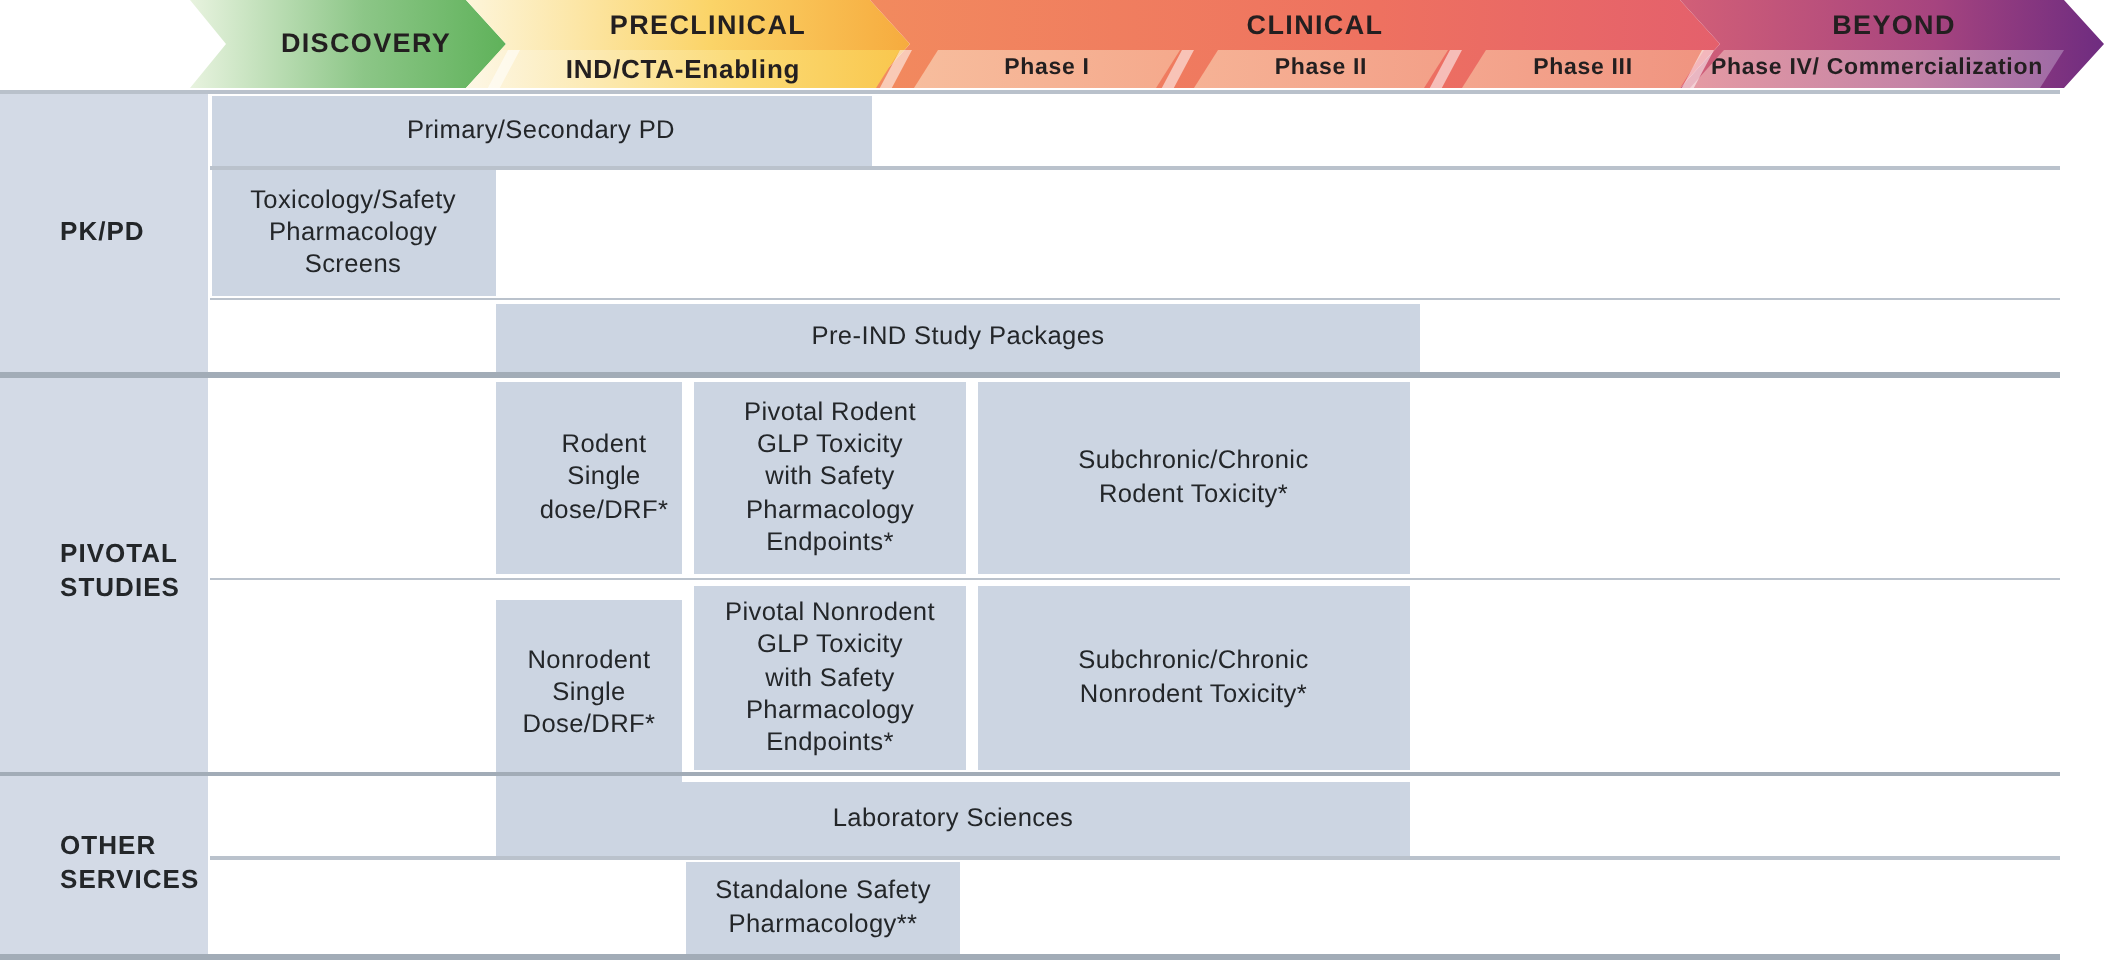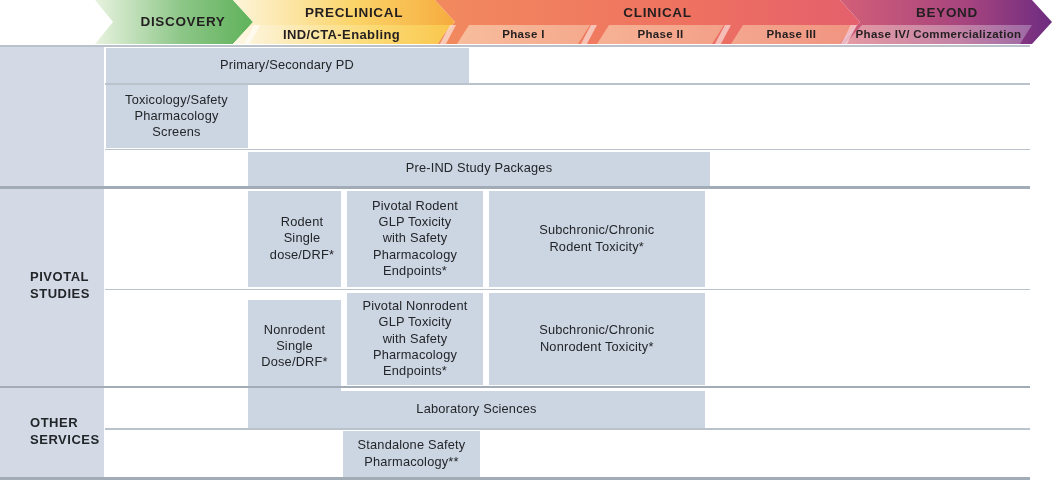"Primary/Secondary PD" div.box { width: 363px -> 330px }
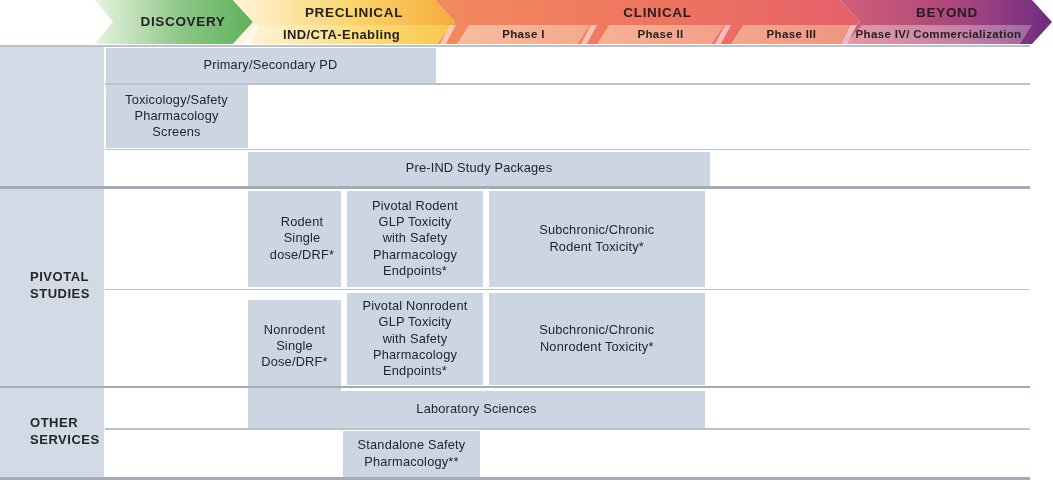"PK/PD" div.leftlabel { html: none -> <div>PK/PD</div> }
